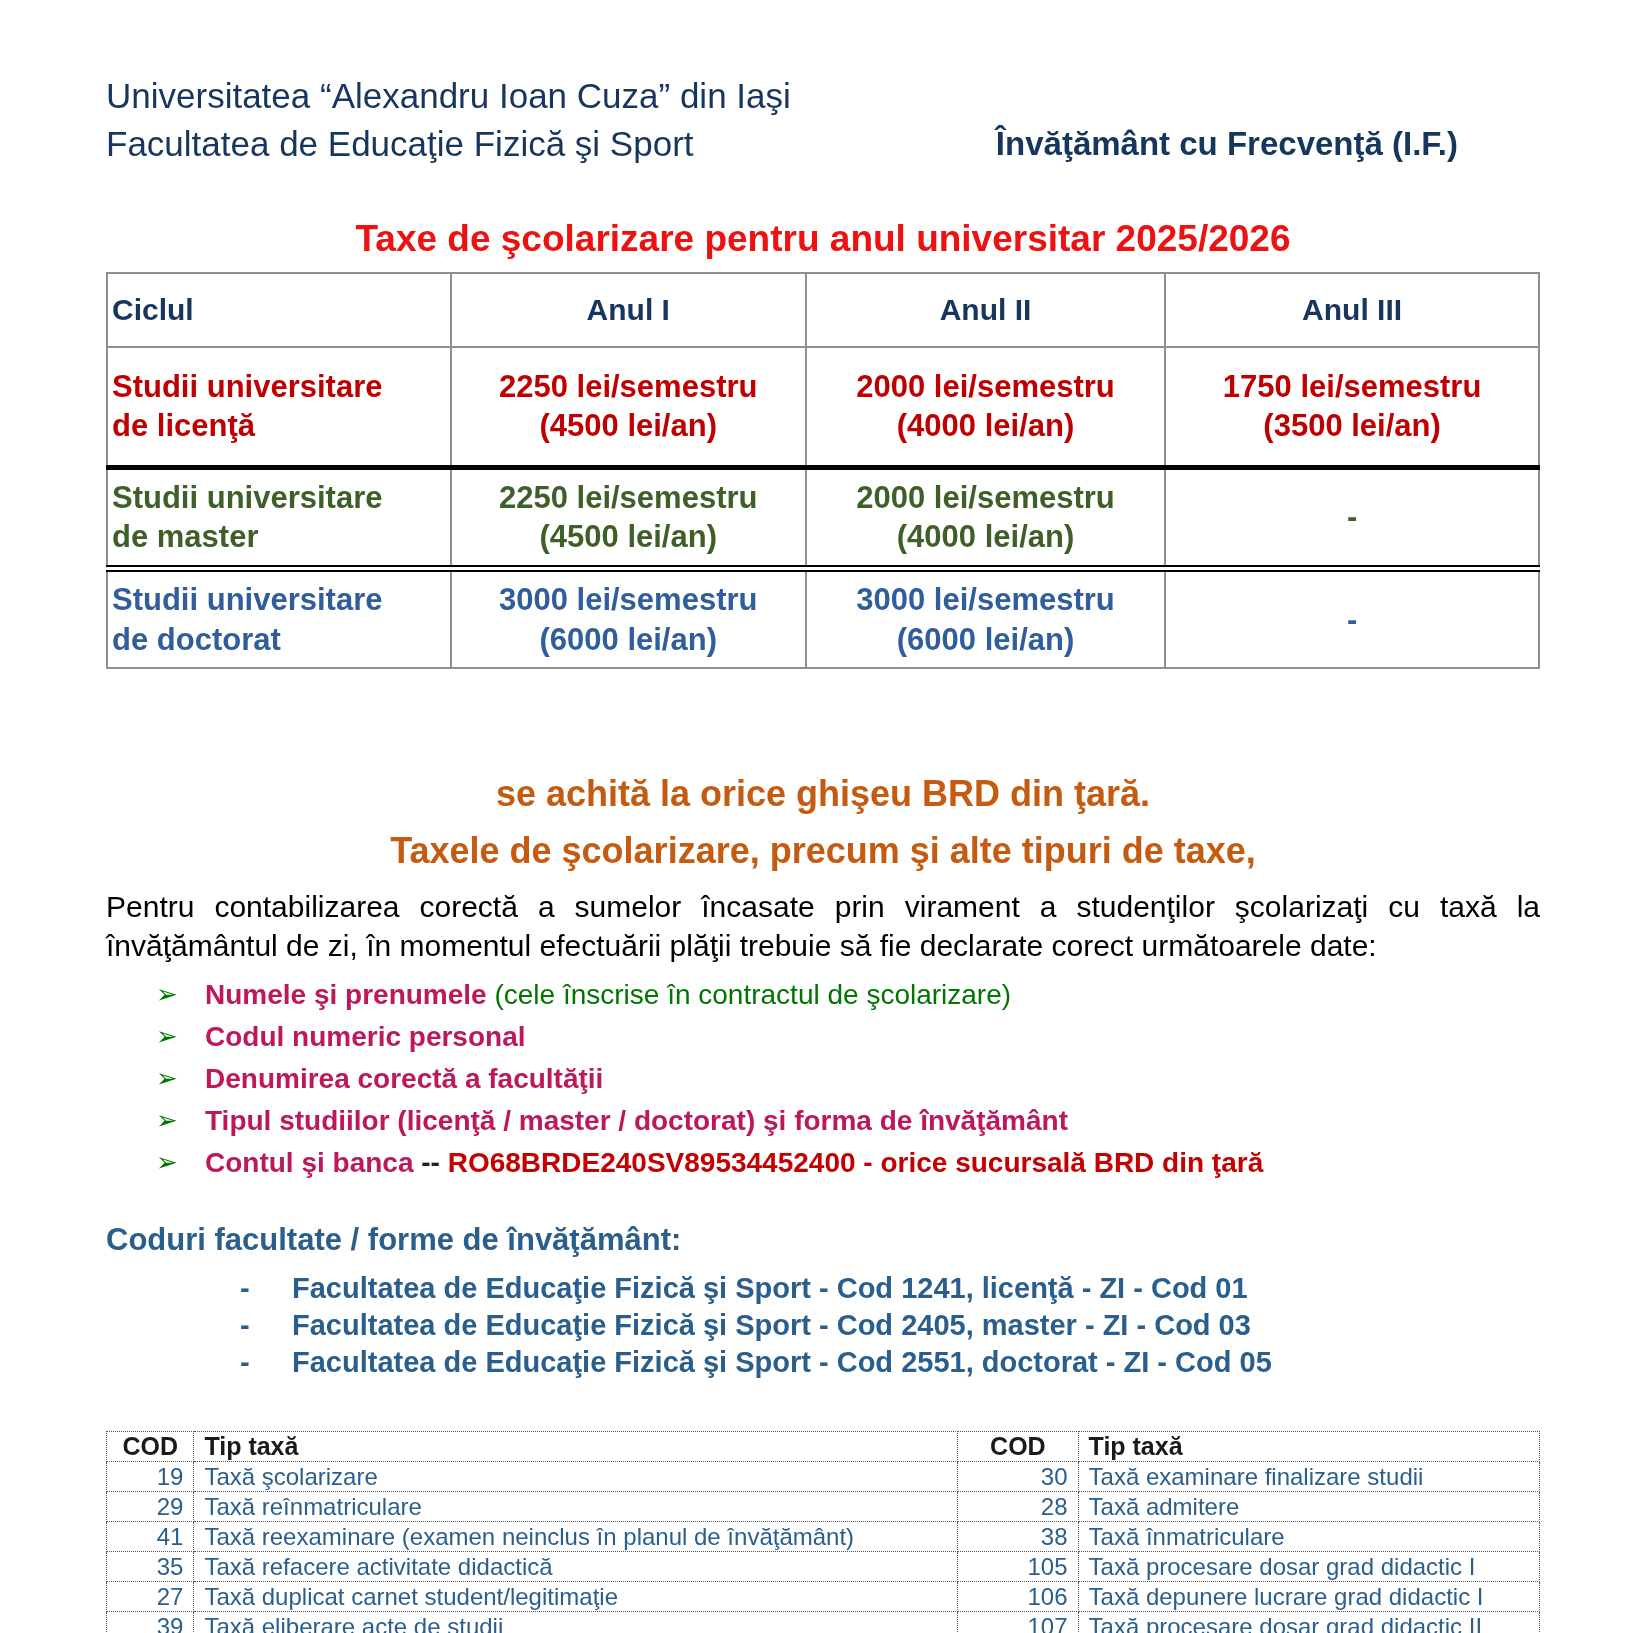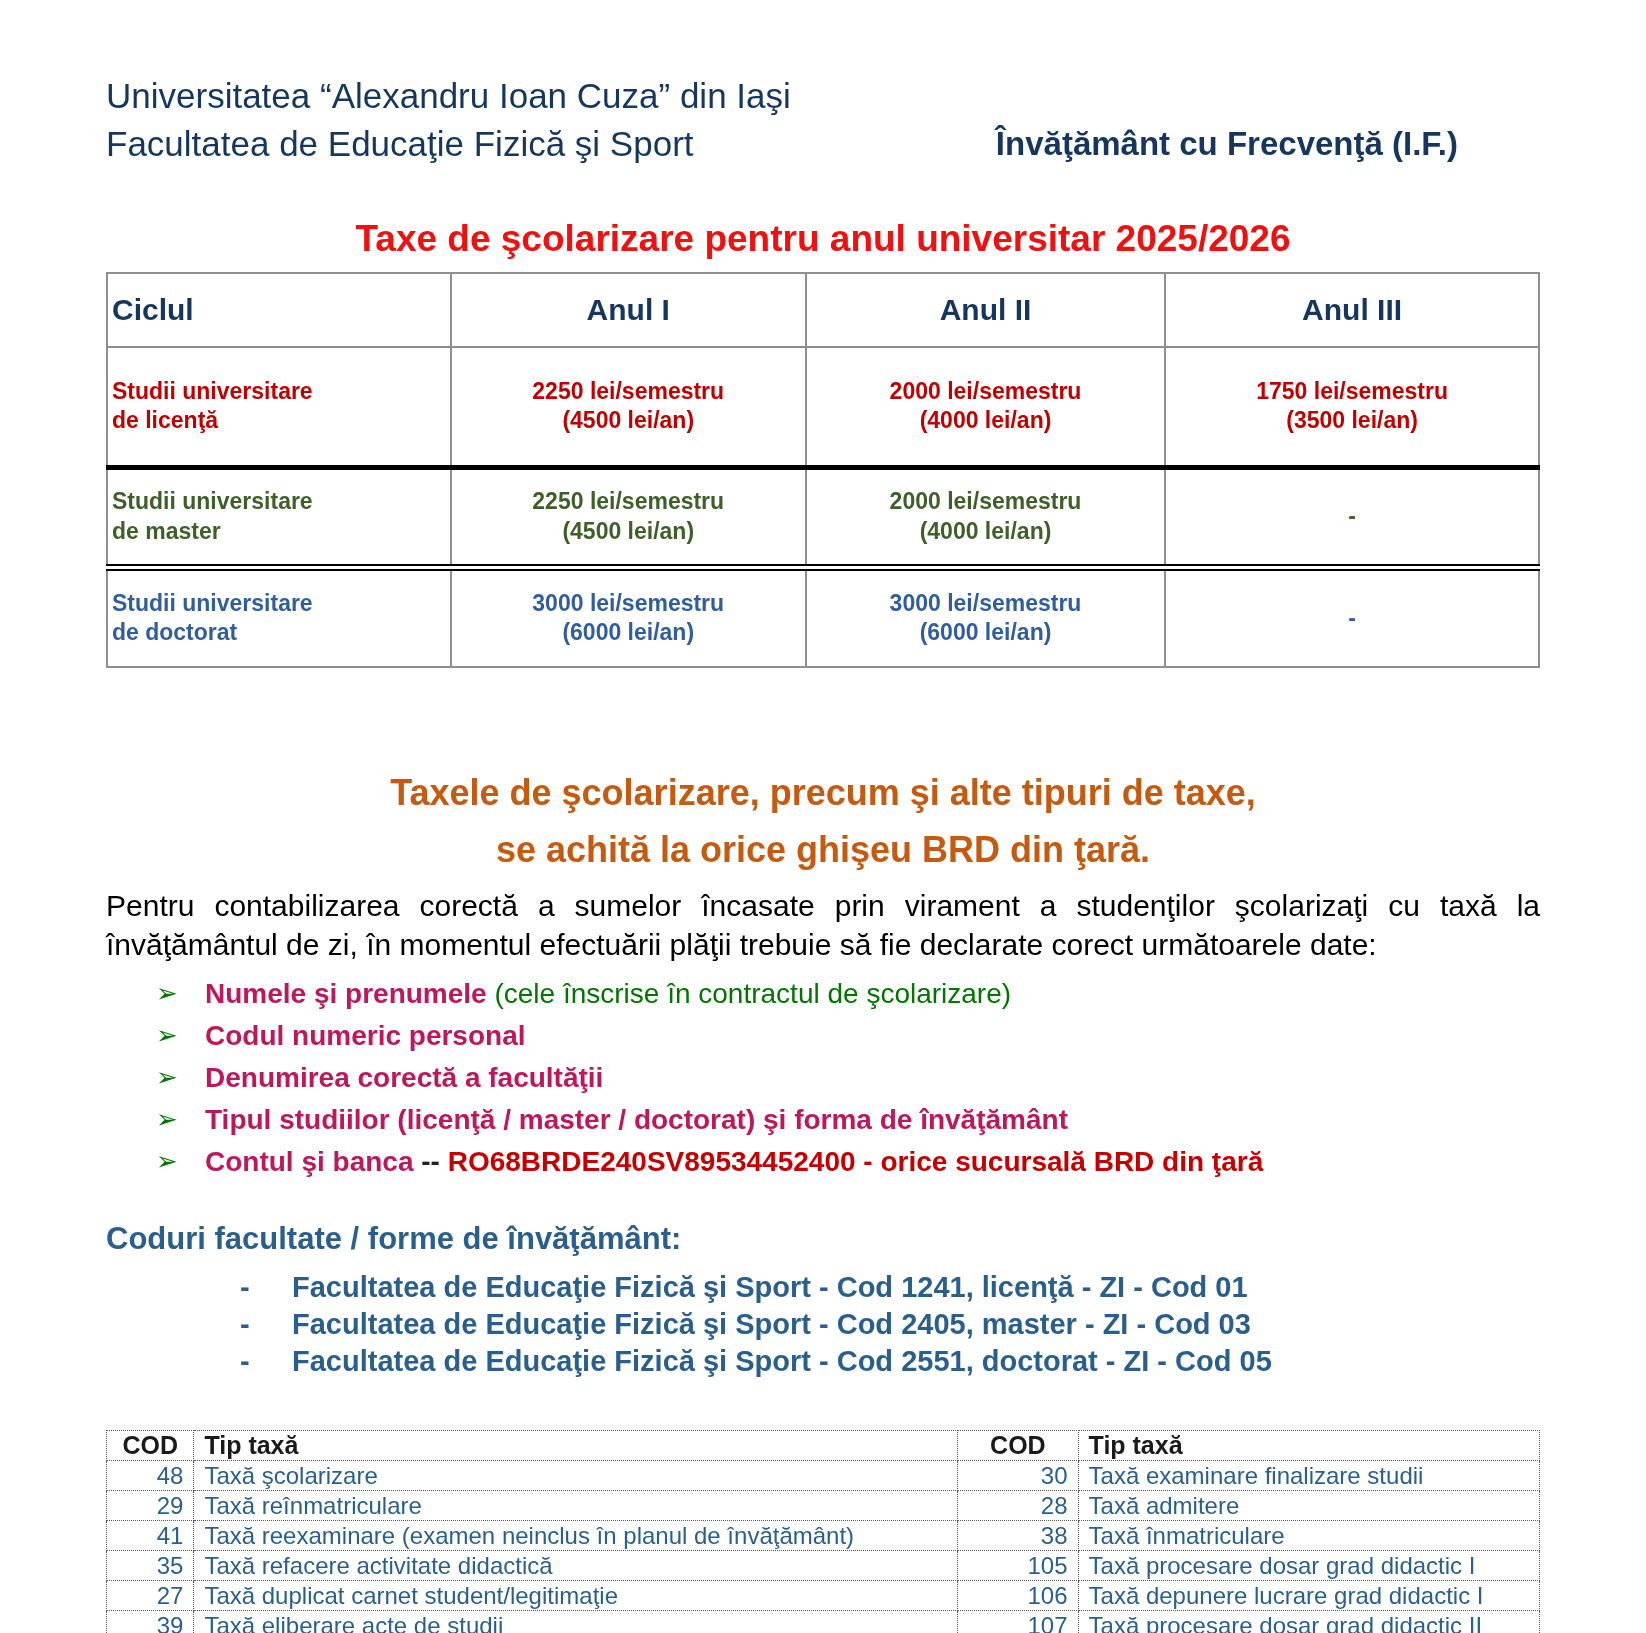"Studii universitare" .fees-table td { font-size: 23px -> 31px }
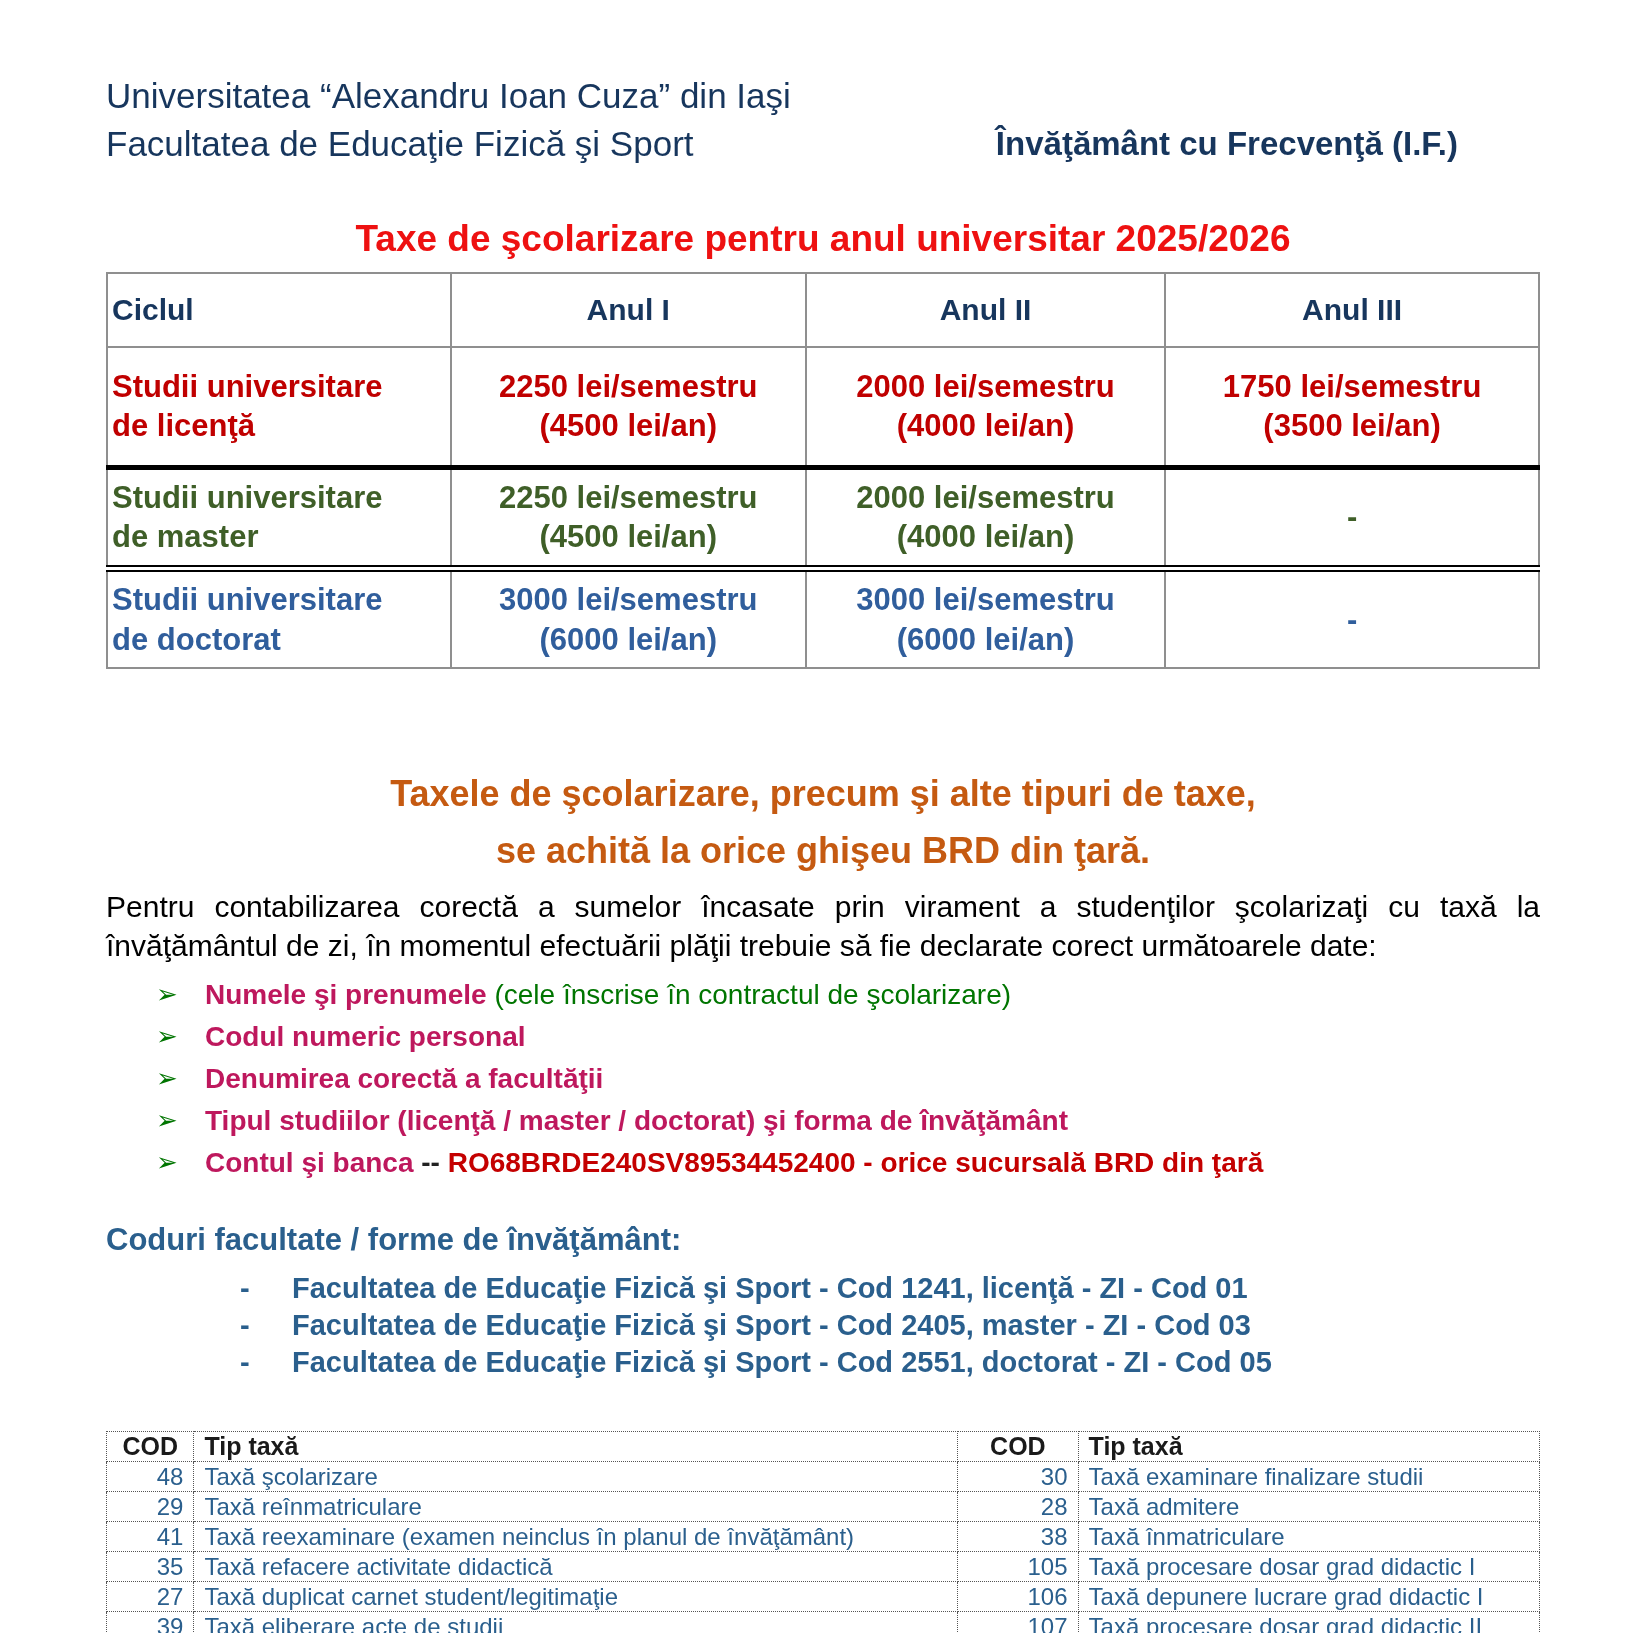"Taxele de şcolarizare, precum şi" div.ln { order: before "se achită la orice ghişeu" -> after "se achită la orice ghişeu" }
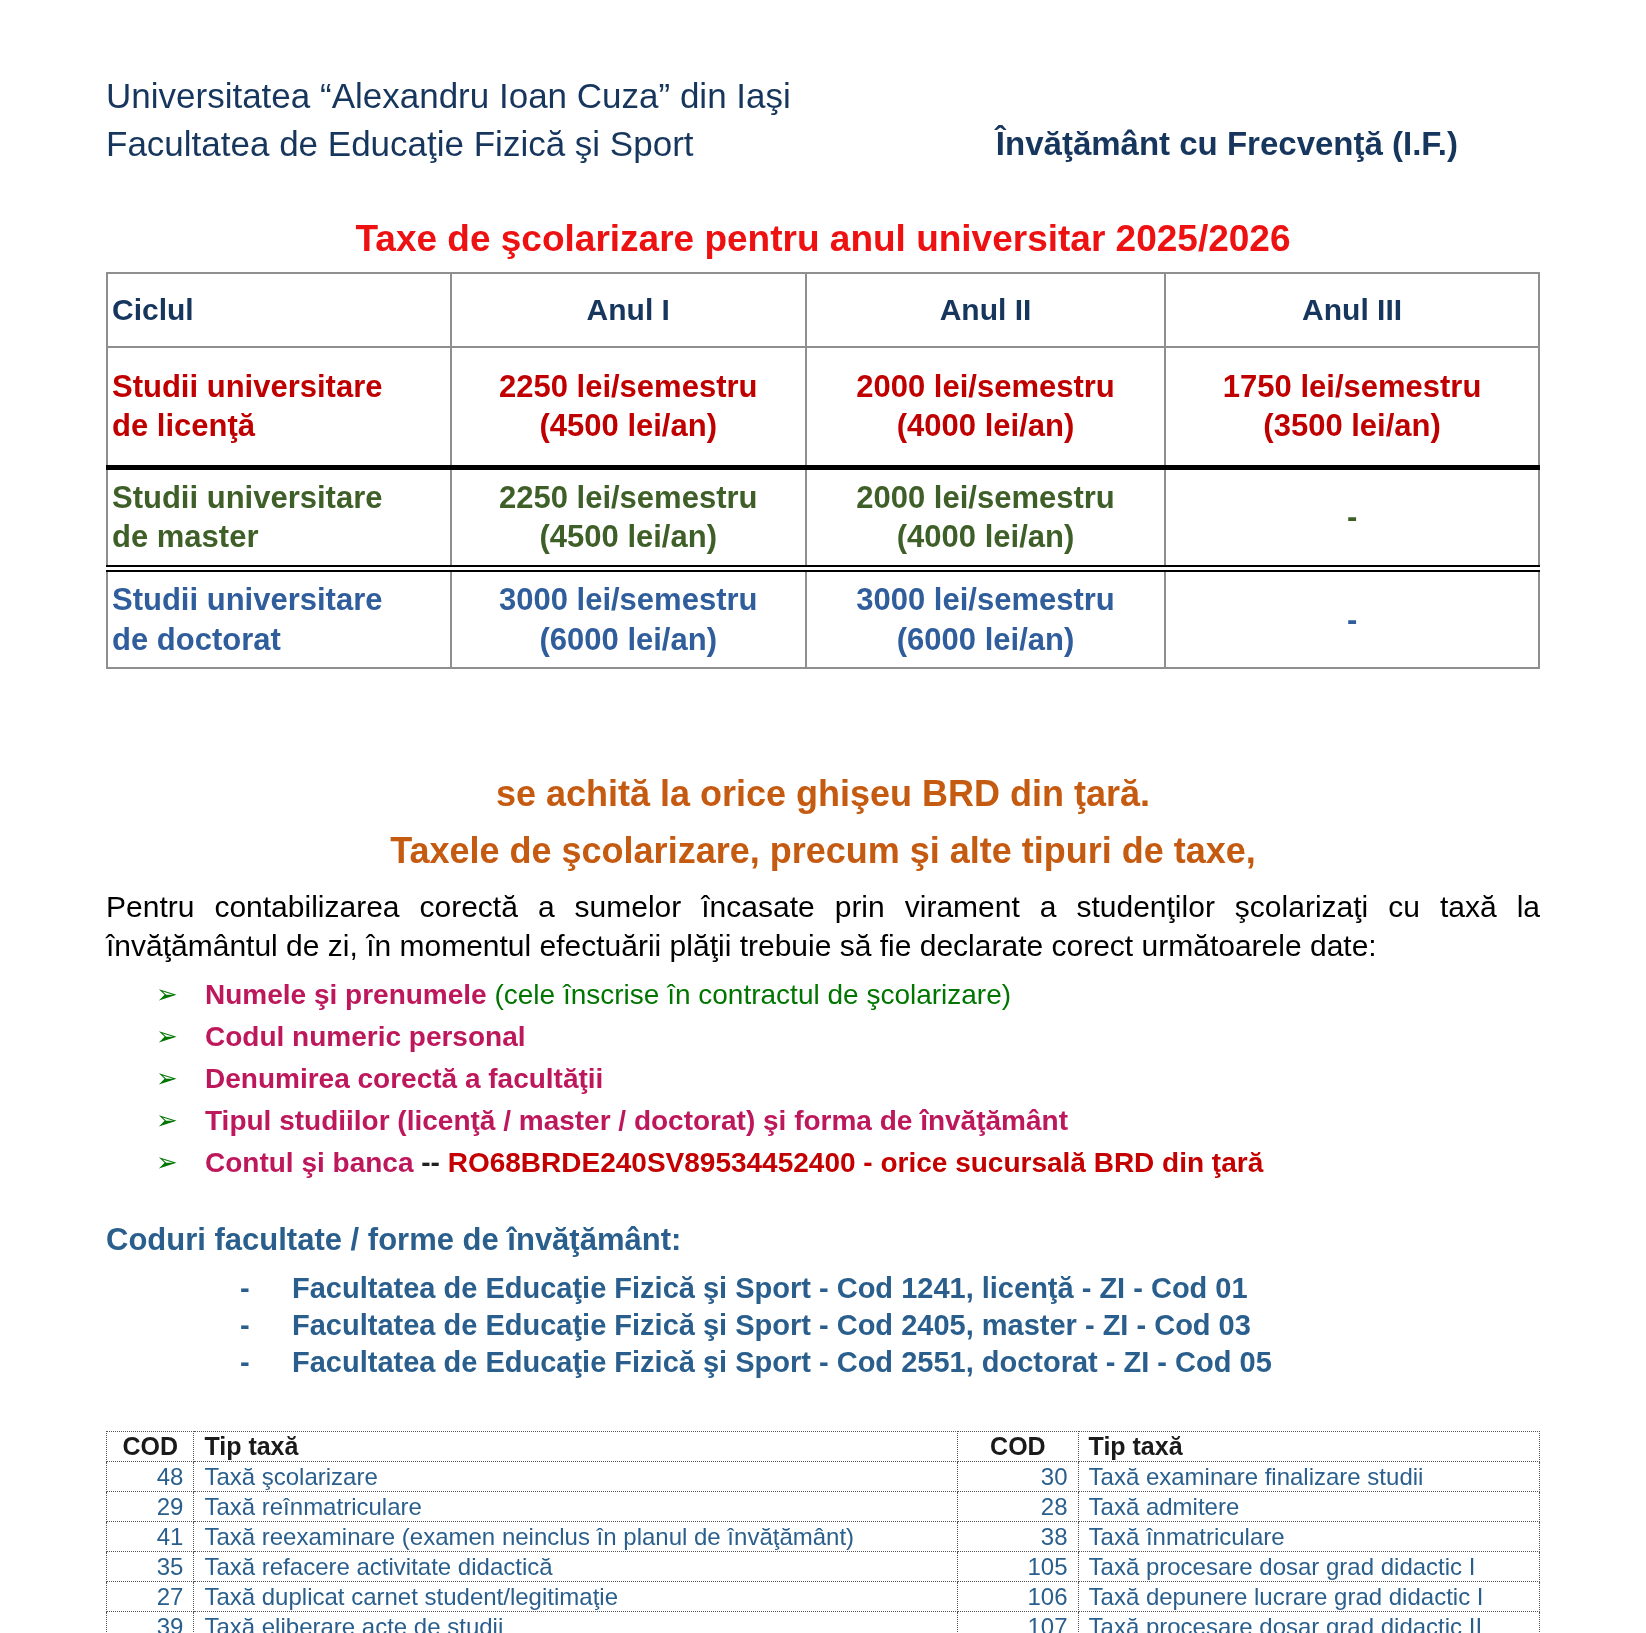"48" td.cod { text: 48 -> 19 }
